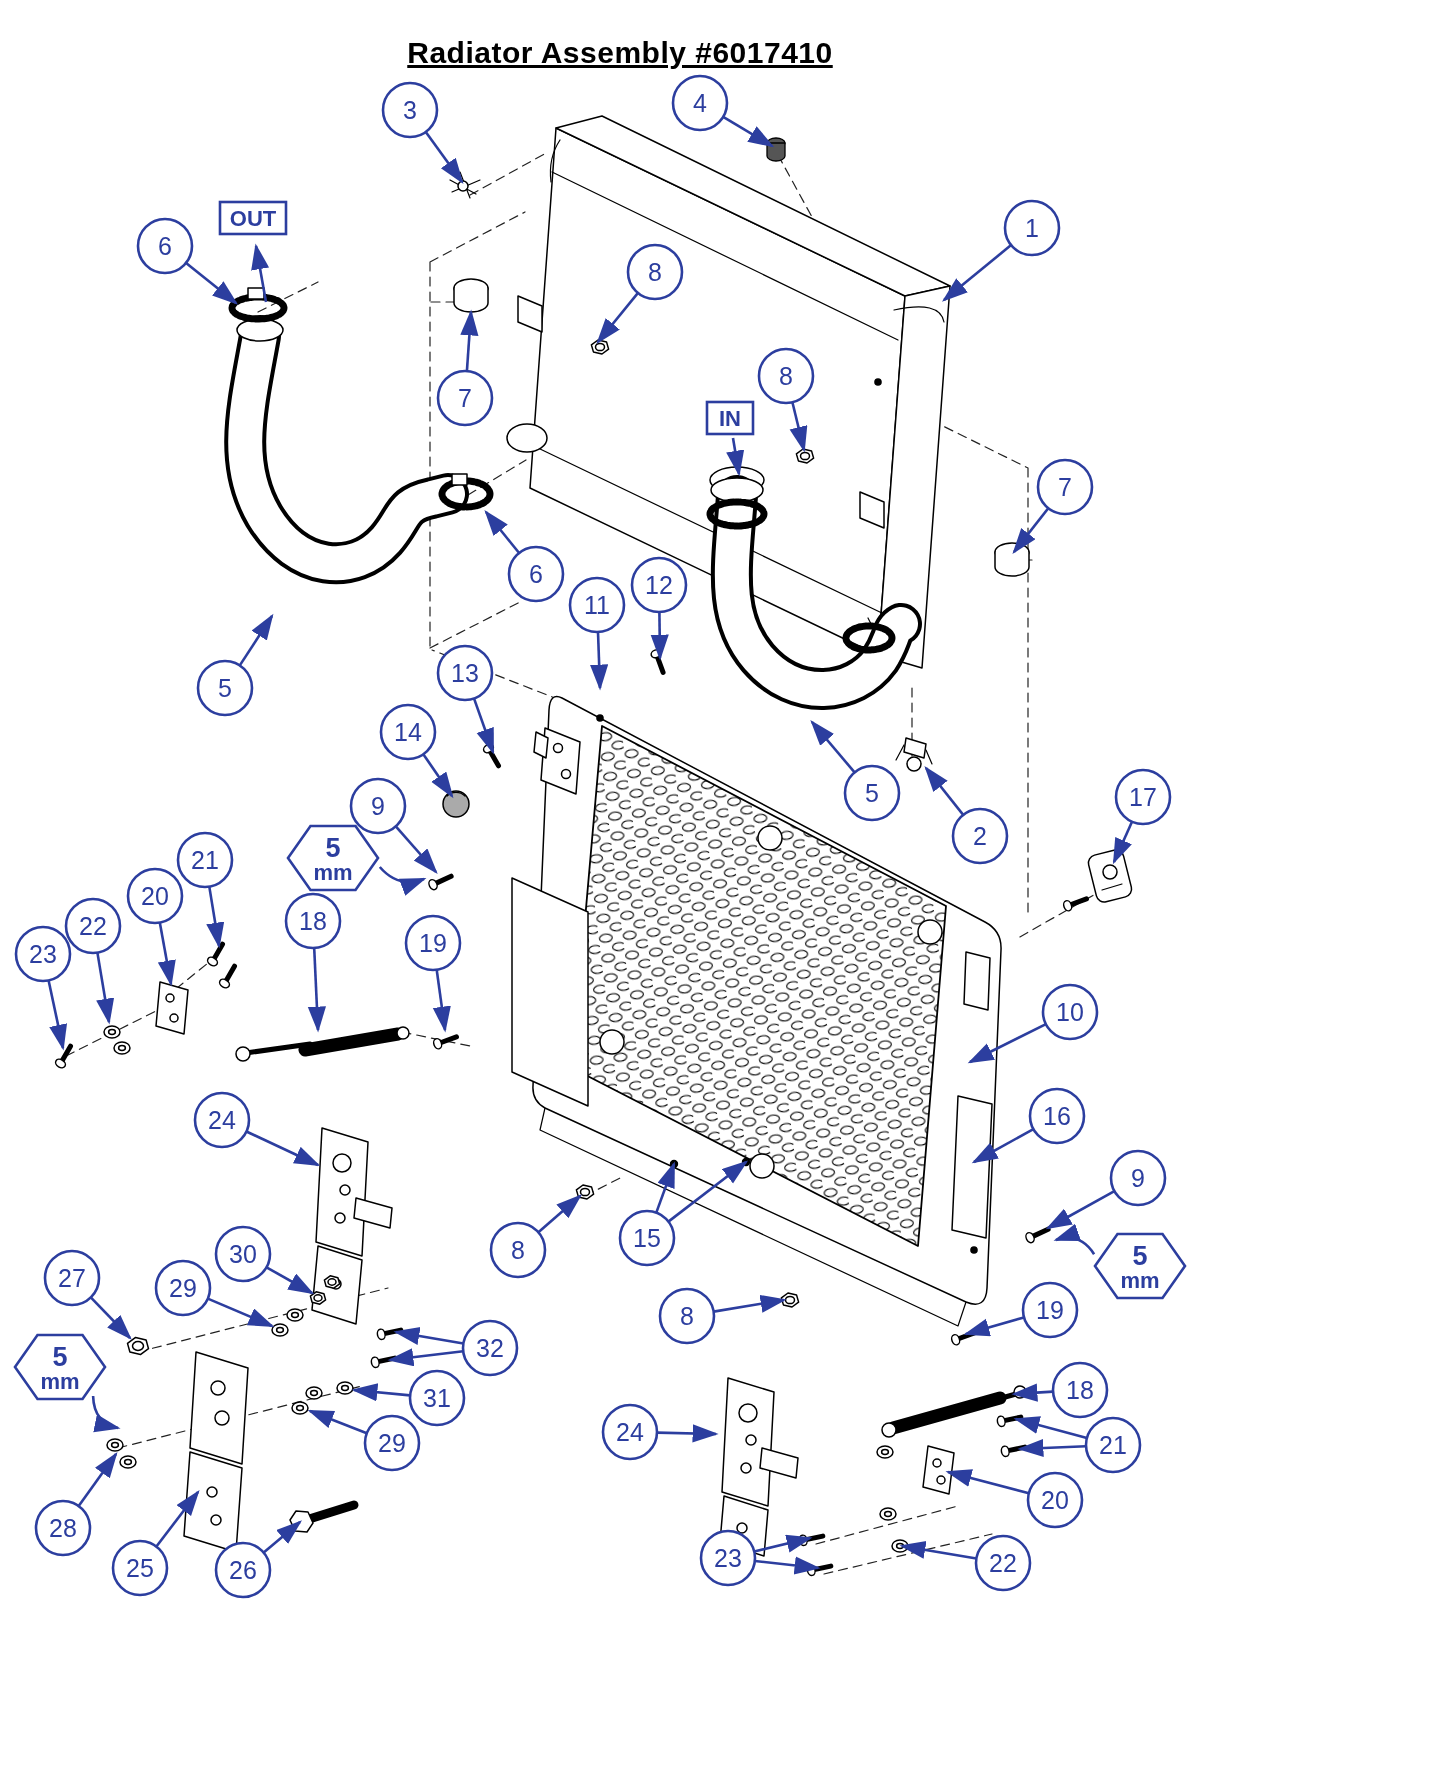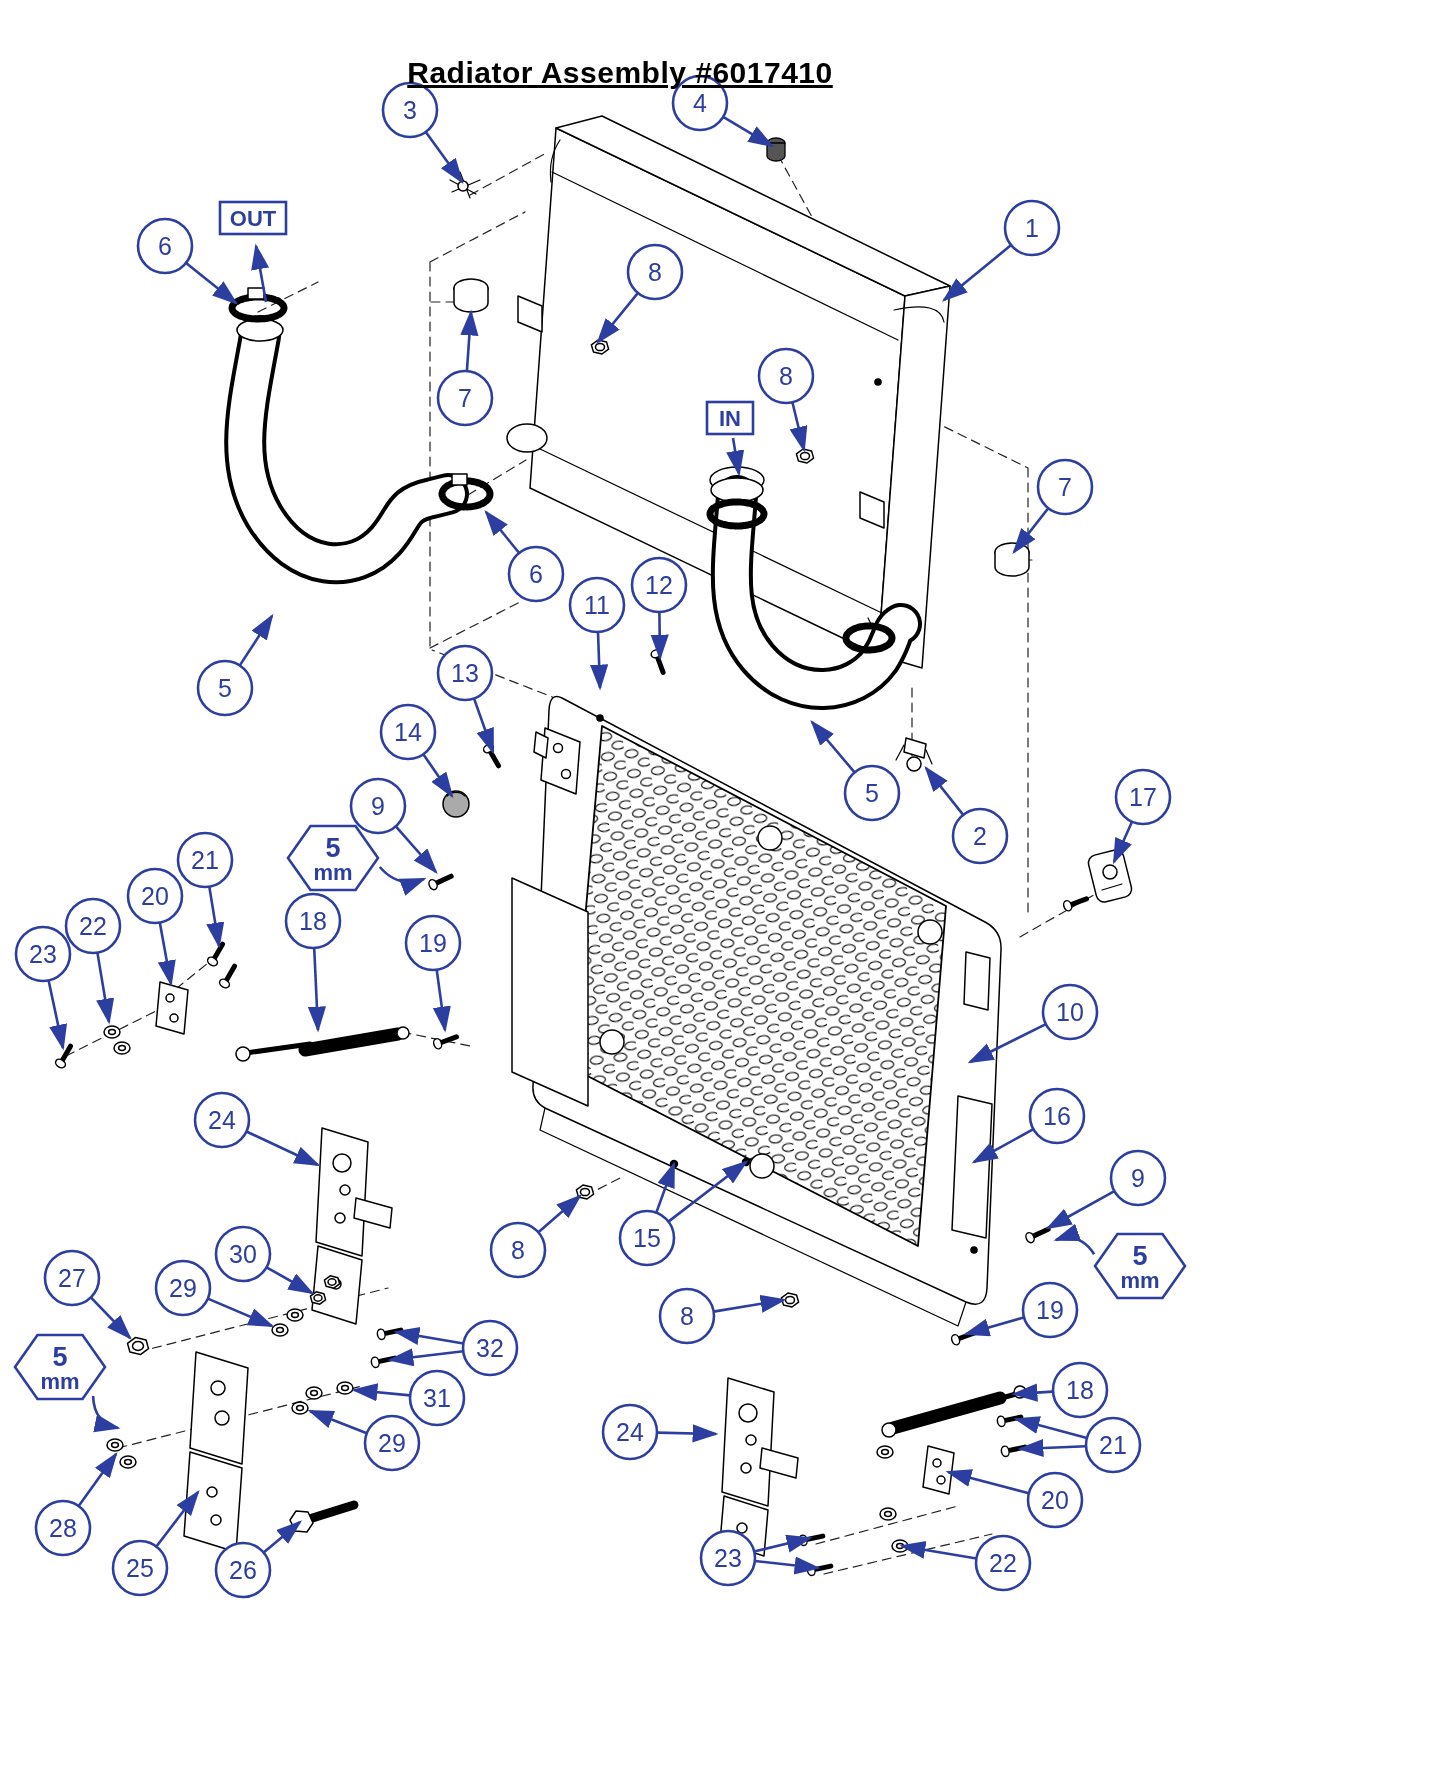"Radiator Assembly #6017410" .title { margin-top: 20px -> none }
